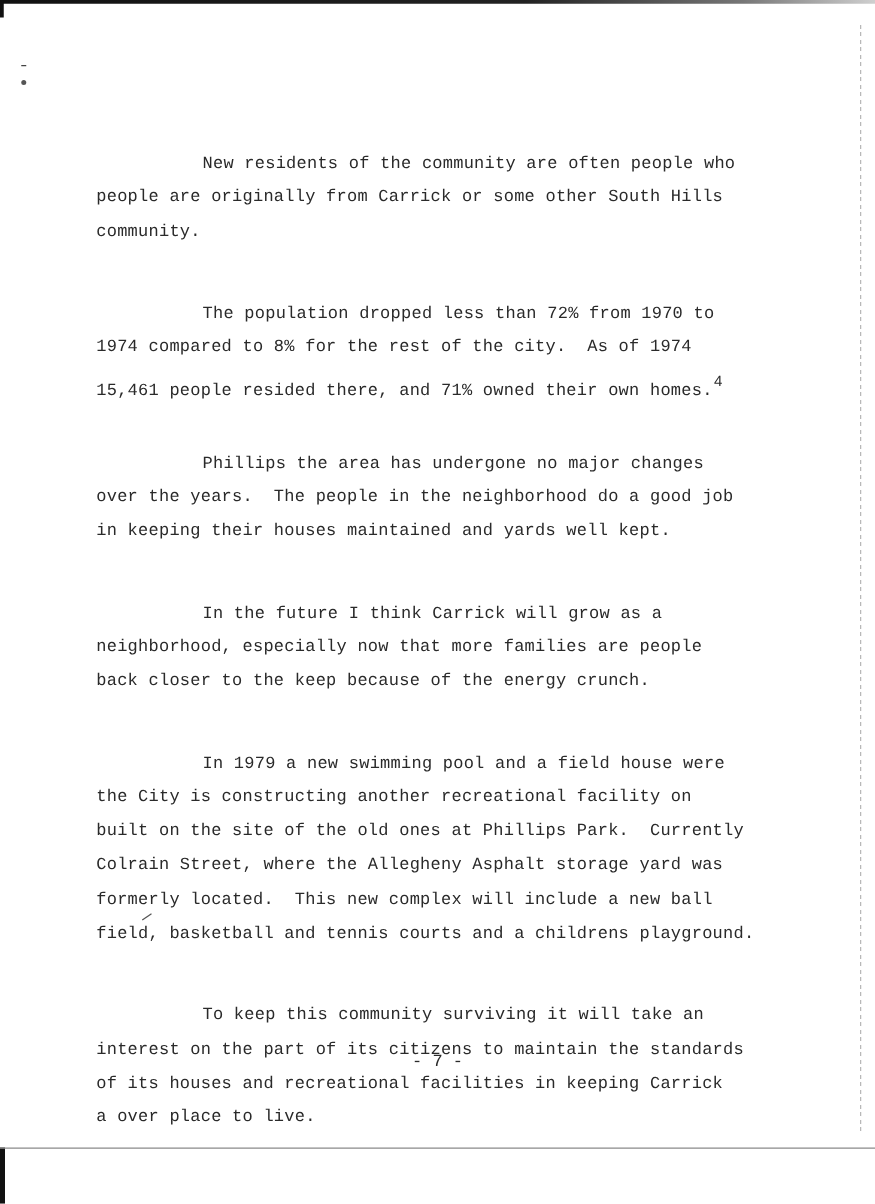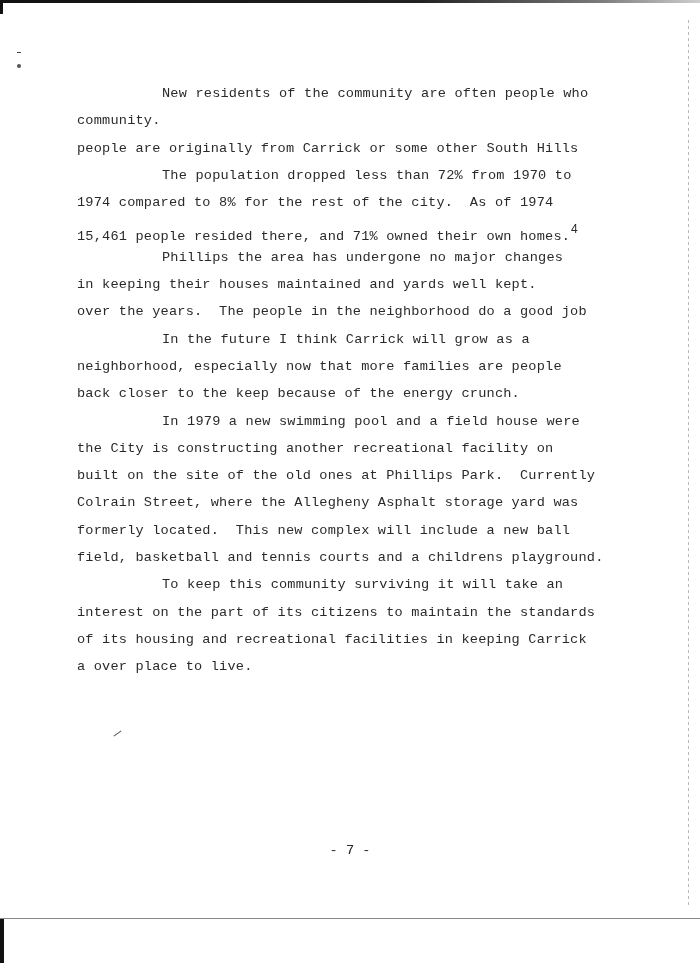"New residents of the community" .indent { margin-top: none -> 38px }
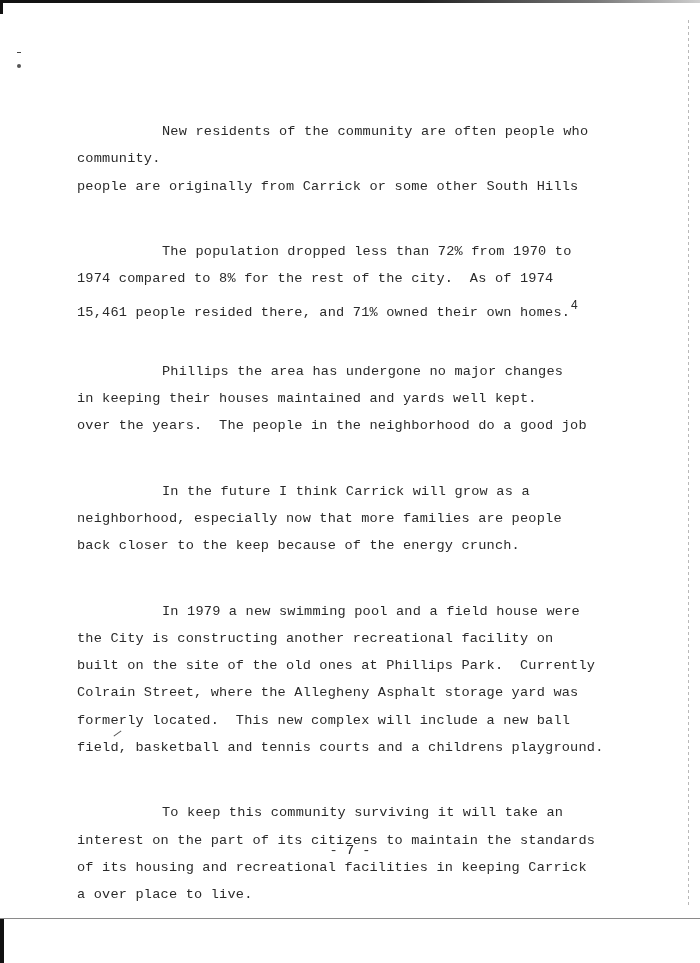"community." div.line { order: before "people are originally from Carrick" -> after "people are originally from Carrick" }
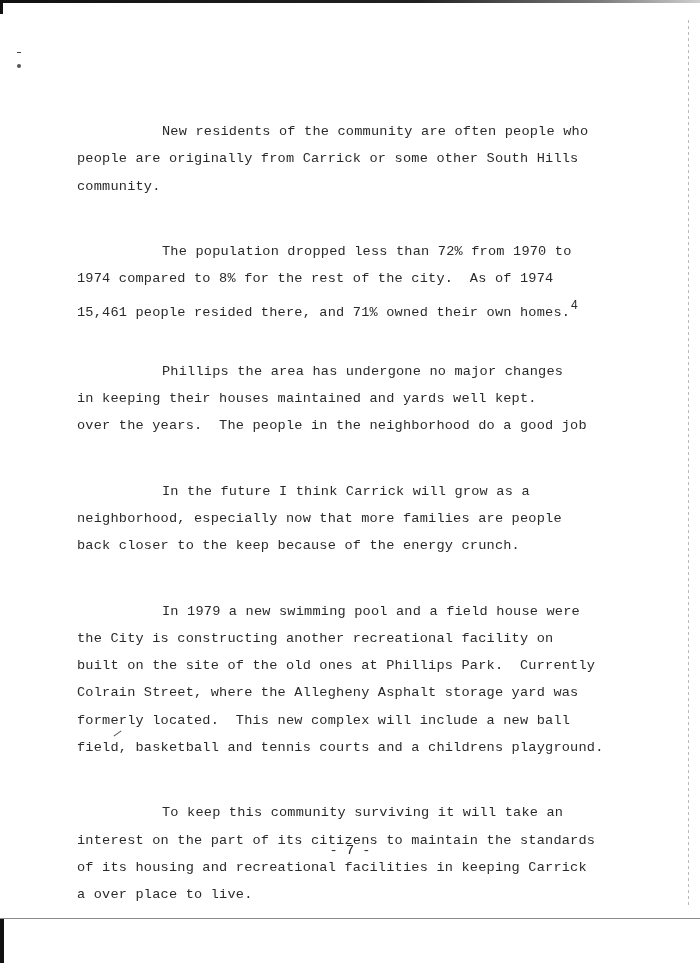"in keeping their houses maintained" div.line { order: before "over the years. The people" -> after "over the years. The people" }
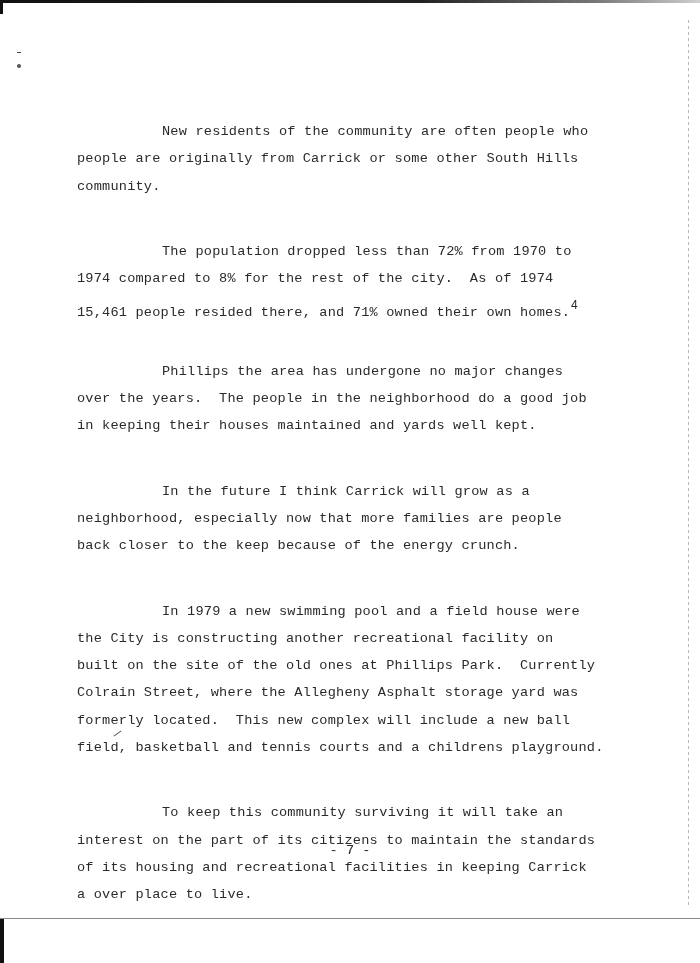"of its housing and recreational" div.line { text: housing -> houses }
